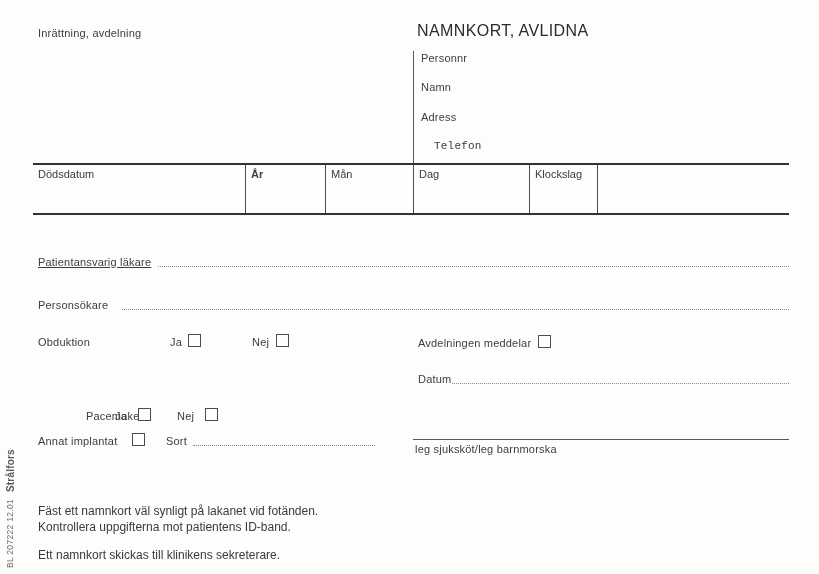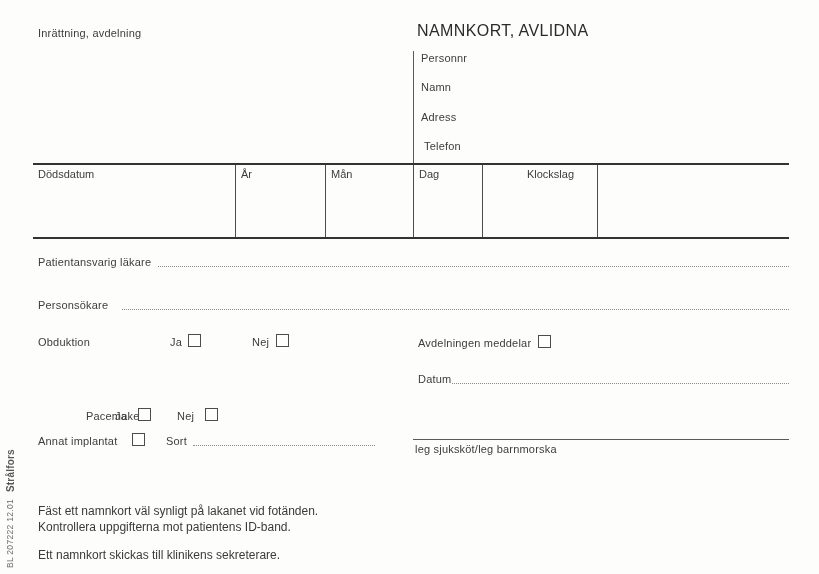"Telefon" div.abs { font-family: none -> Liberation Mono, monospace; left: 424px -> 434px }
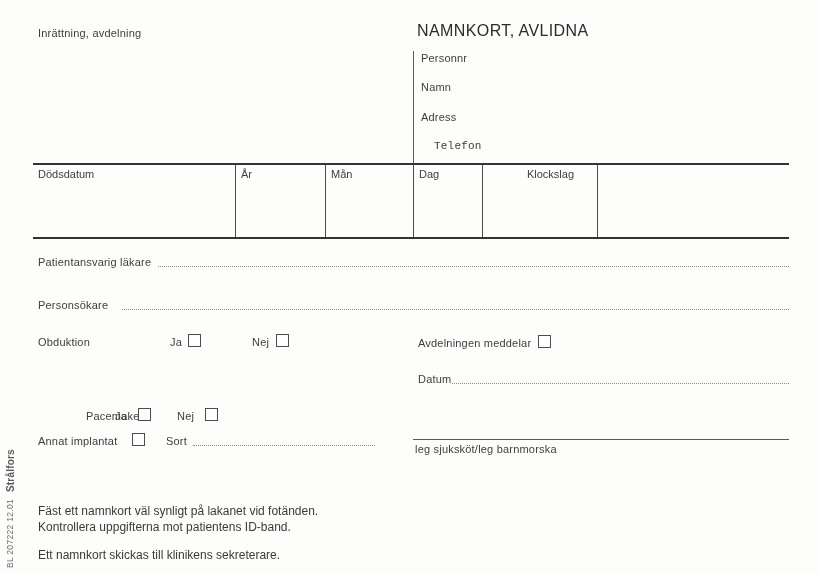"Dödsdatum" div.abs { height: 76px -> 52px }
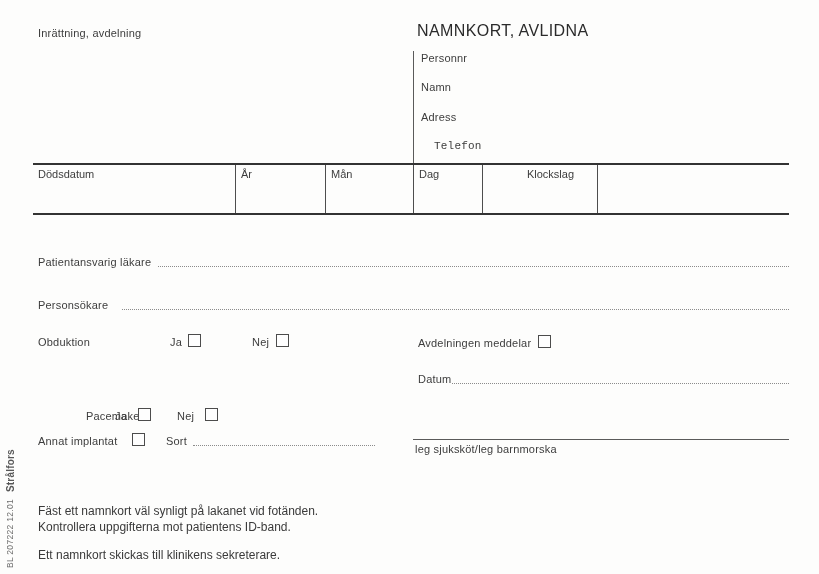"År" div.cell { font-weight: none -> bold; left: 202px -> 212px }
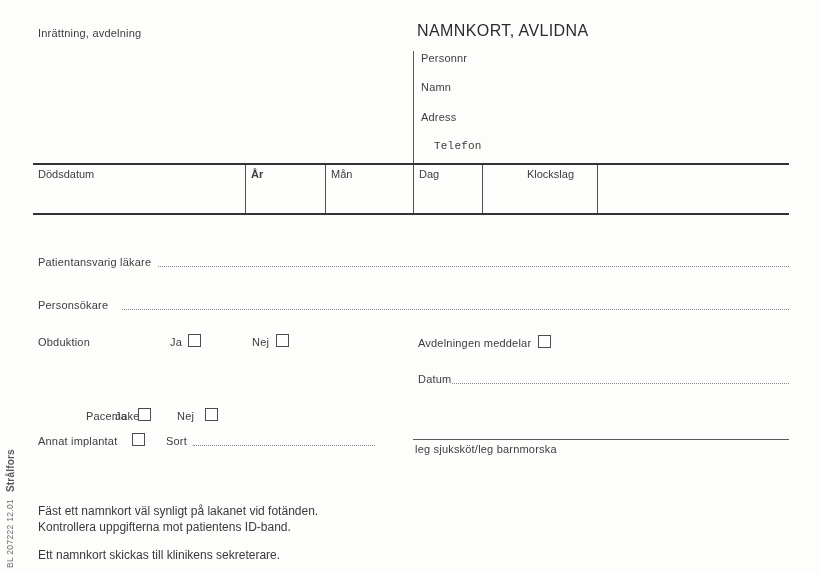"Klockslag" div.cell { left: 449px -> 496px; text-align: right -> none }
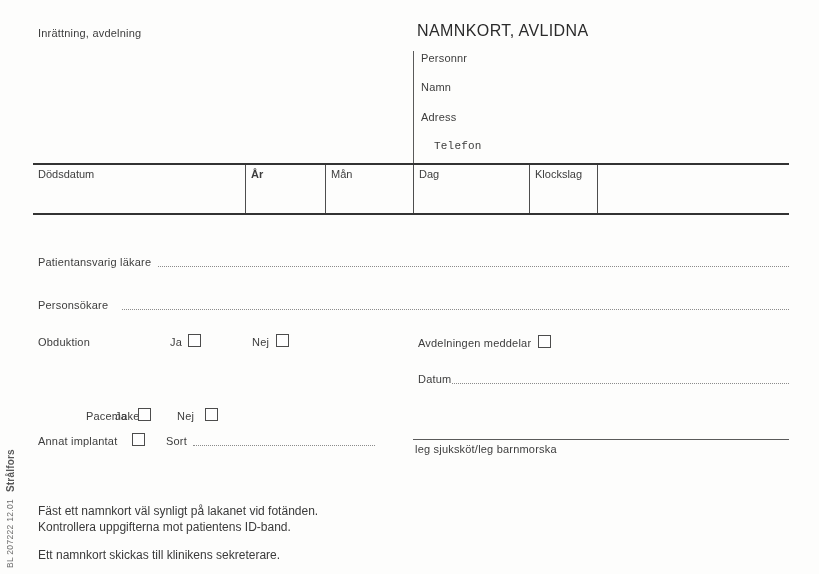"Patientansvarig läkare" div.abs { text-decoration: none -> underline }
